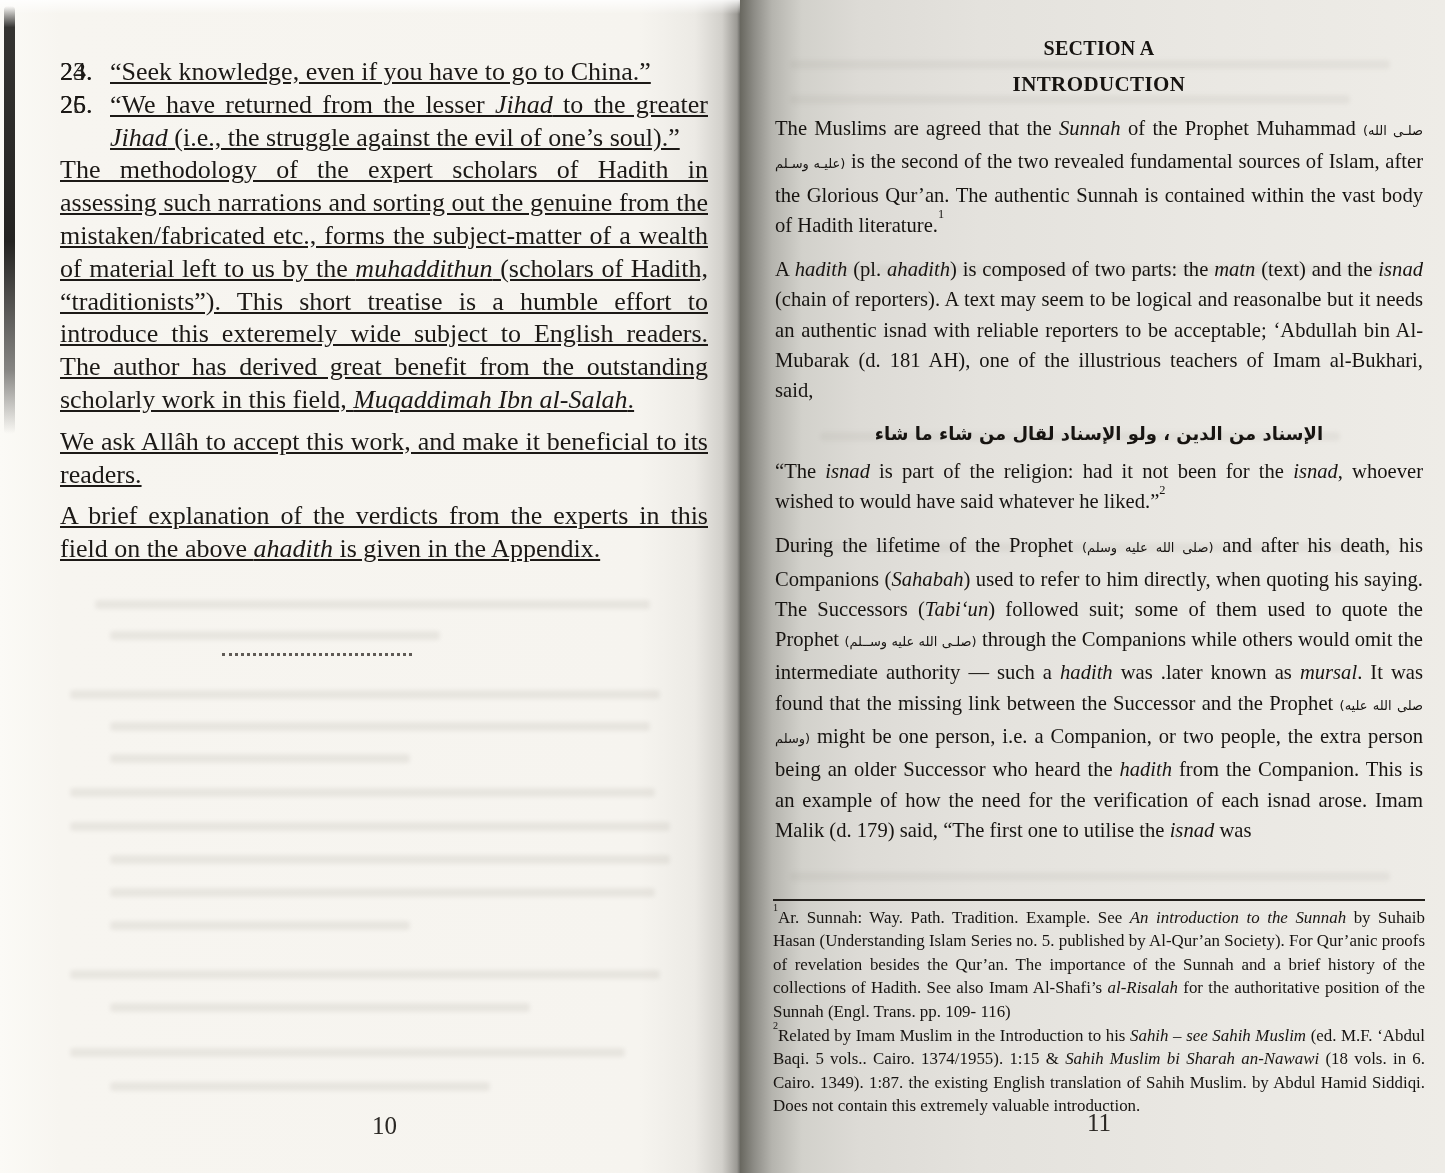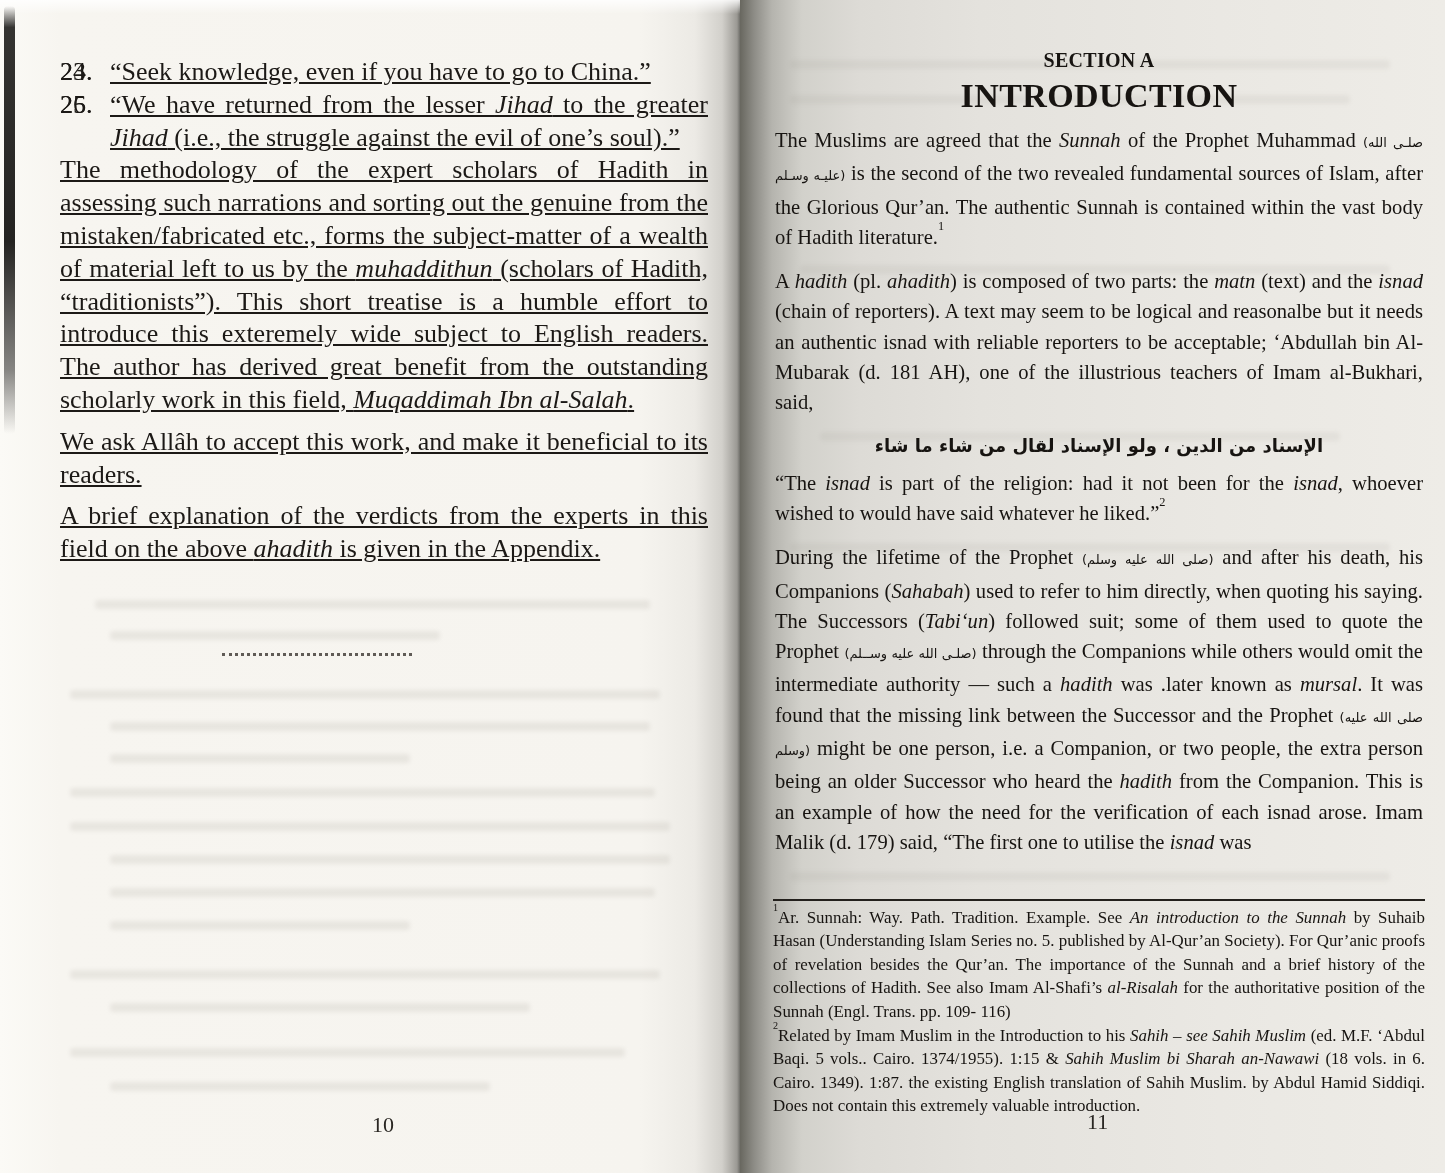"SECTION A" .content-right { top: 48px -> 36px }
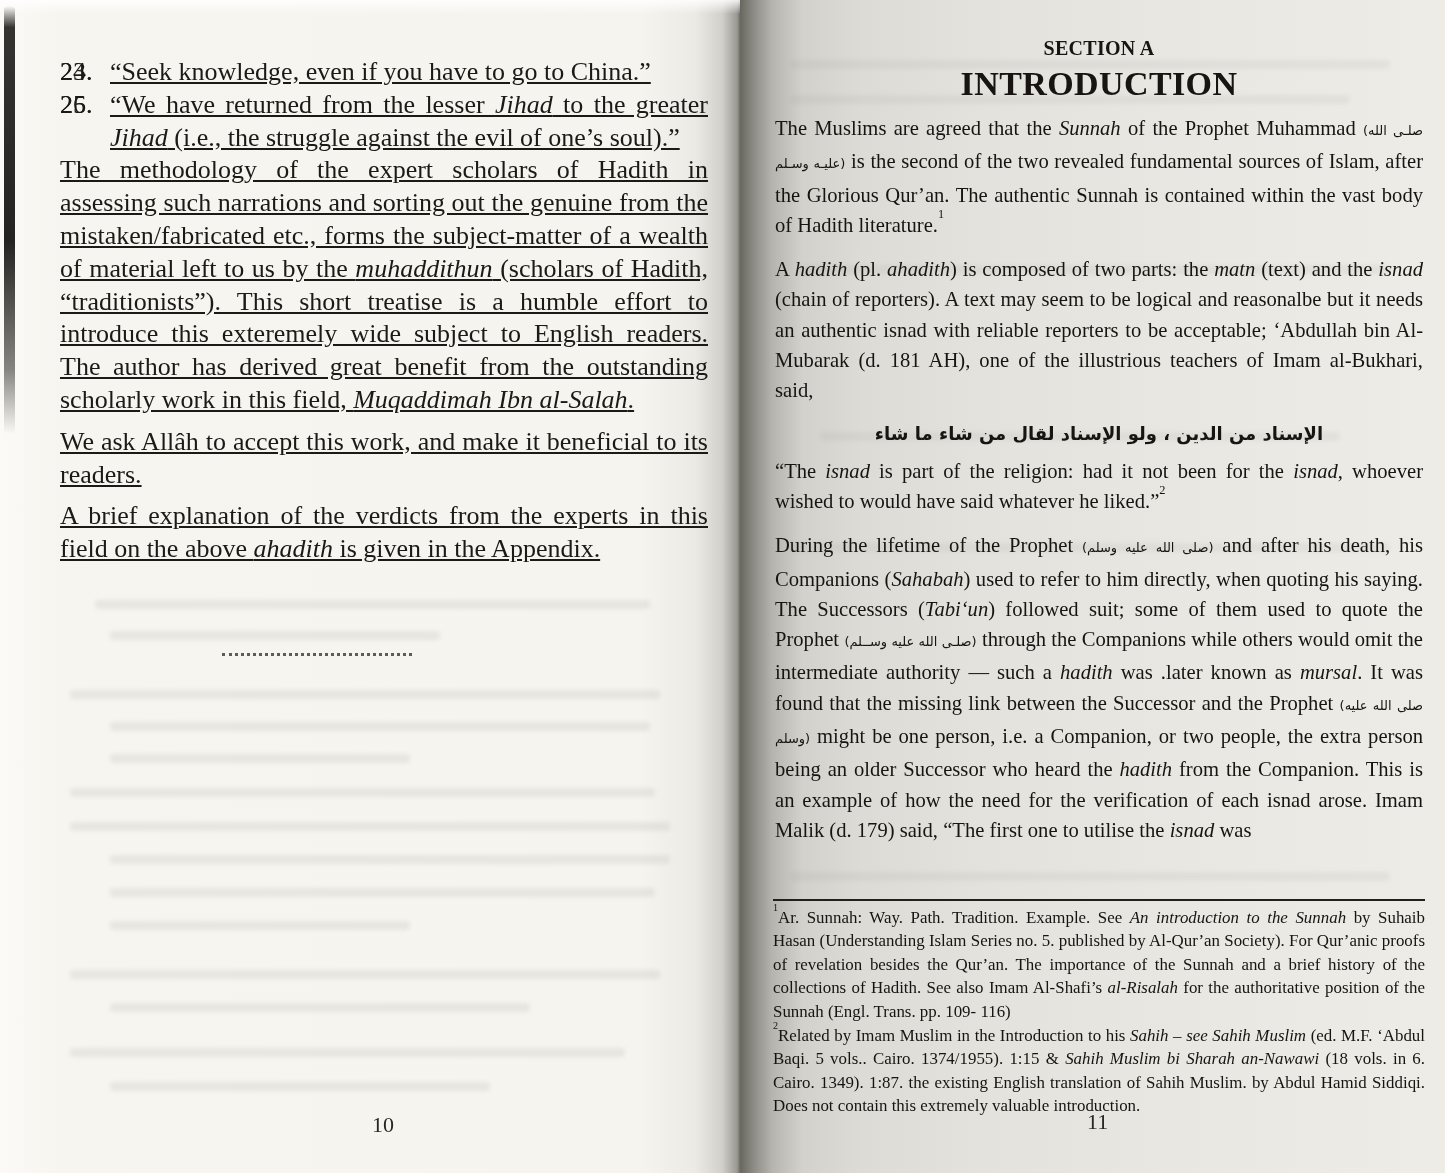"INTRODUCTION" .page-title { font-size: 34px -> 21px }
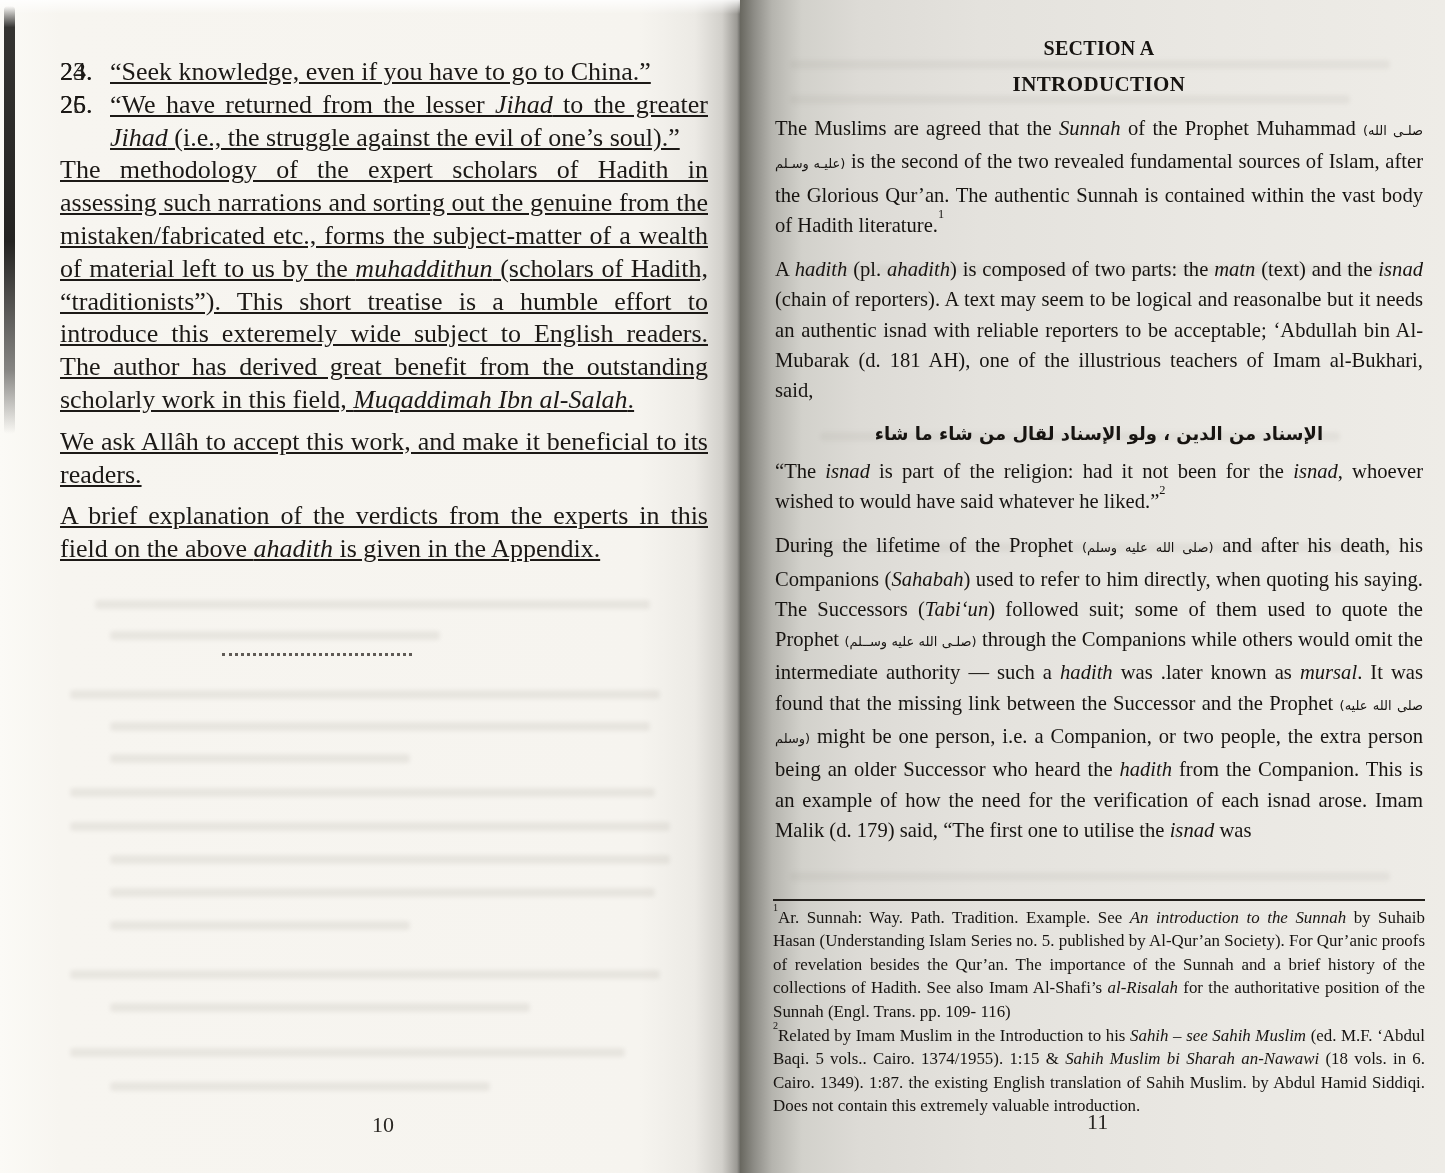"10" .page-number { font-size: 22px -> 25px }
